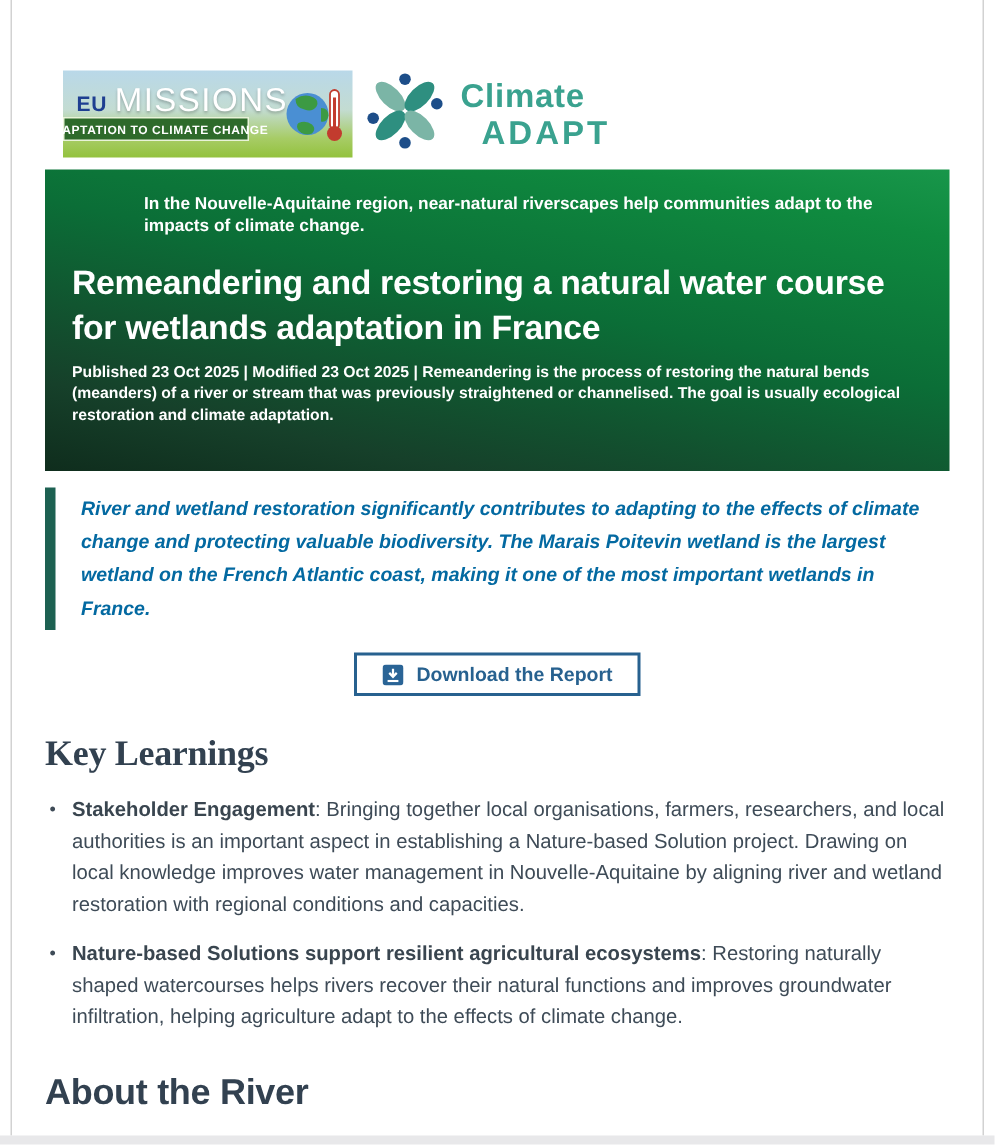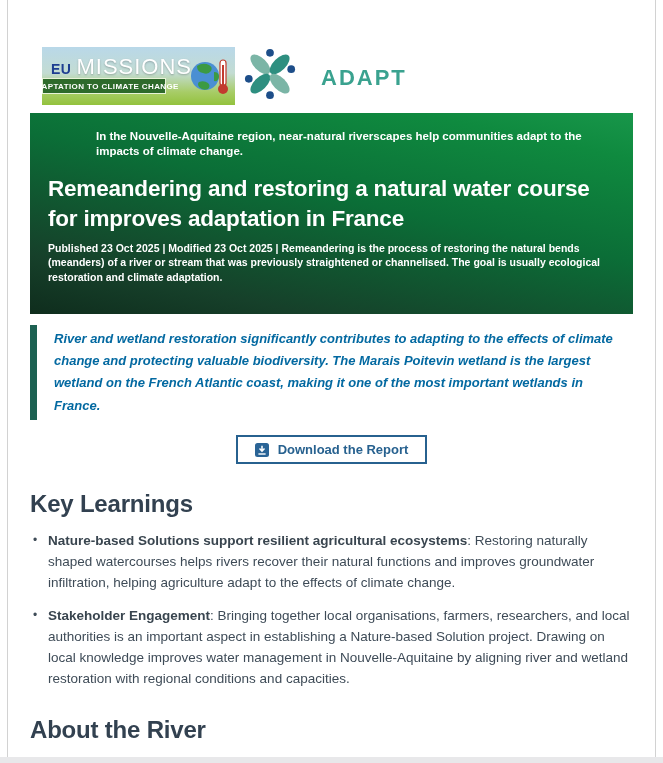"Climate" div.l1 { html: none -> <div>Climate</div> }
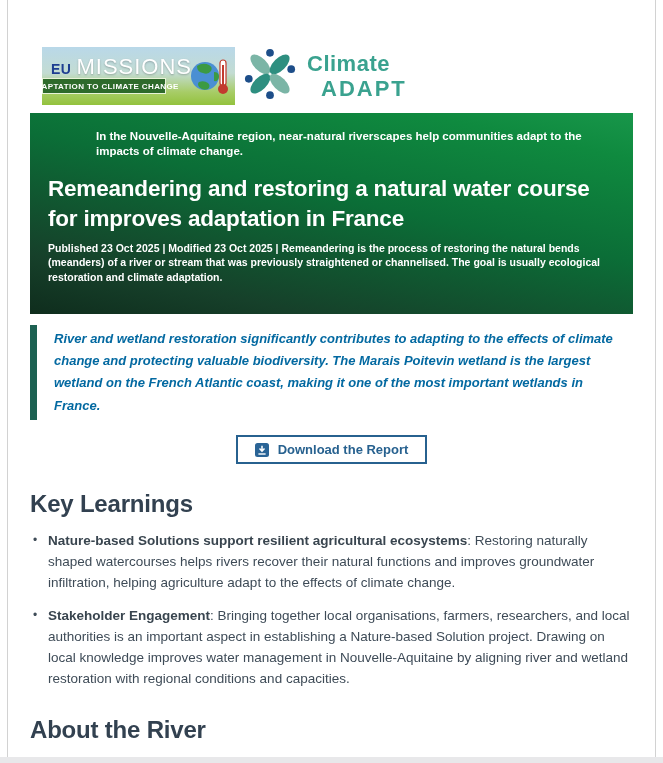"Remeandering and restoring a natural" h1.hero-title { text: improves -> wetlands }
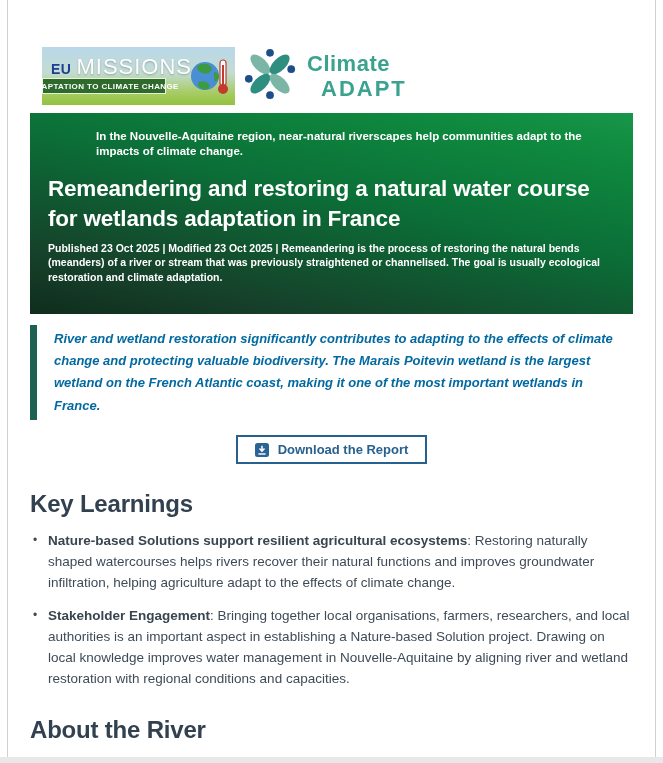"Key Learnings" .kl-heading { font-family: none -> Liberation Serif, serif }
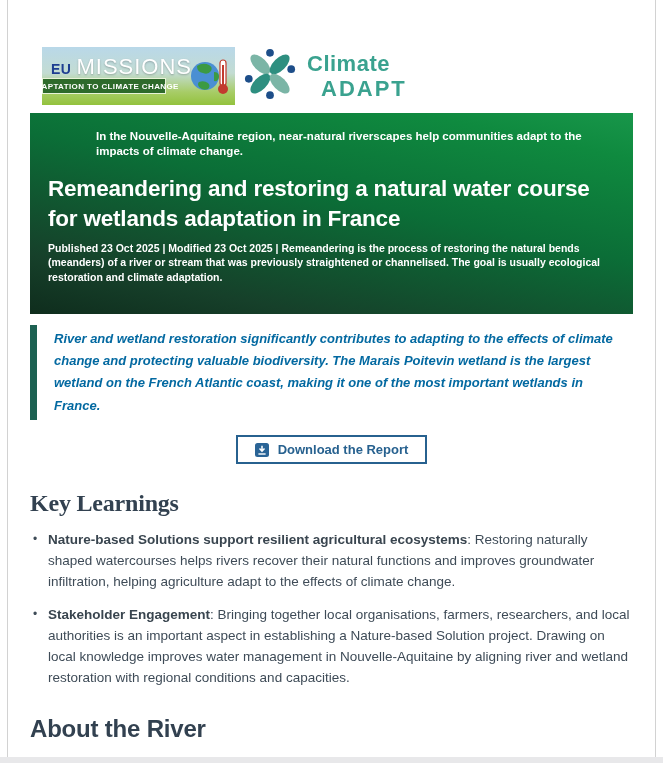"Nature-based Solutions support resilient" li { order: before "Stakeholder Engagement: Bringing" -> after "Stakeholder Engagement: Bringing" }
